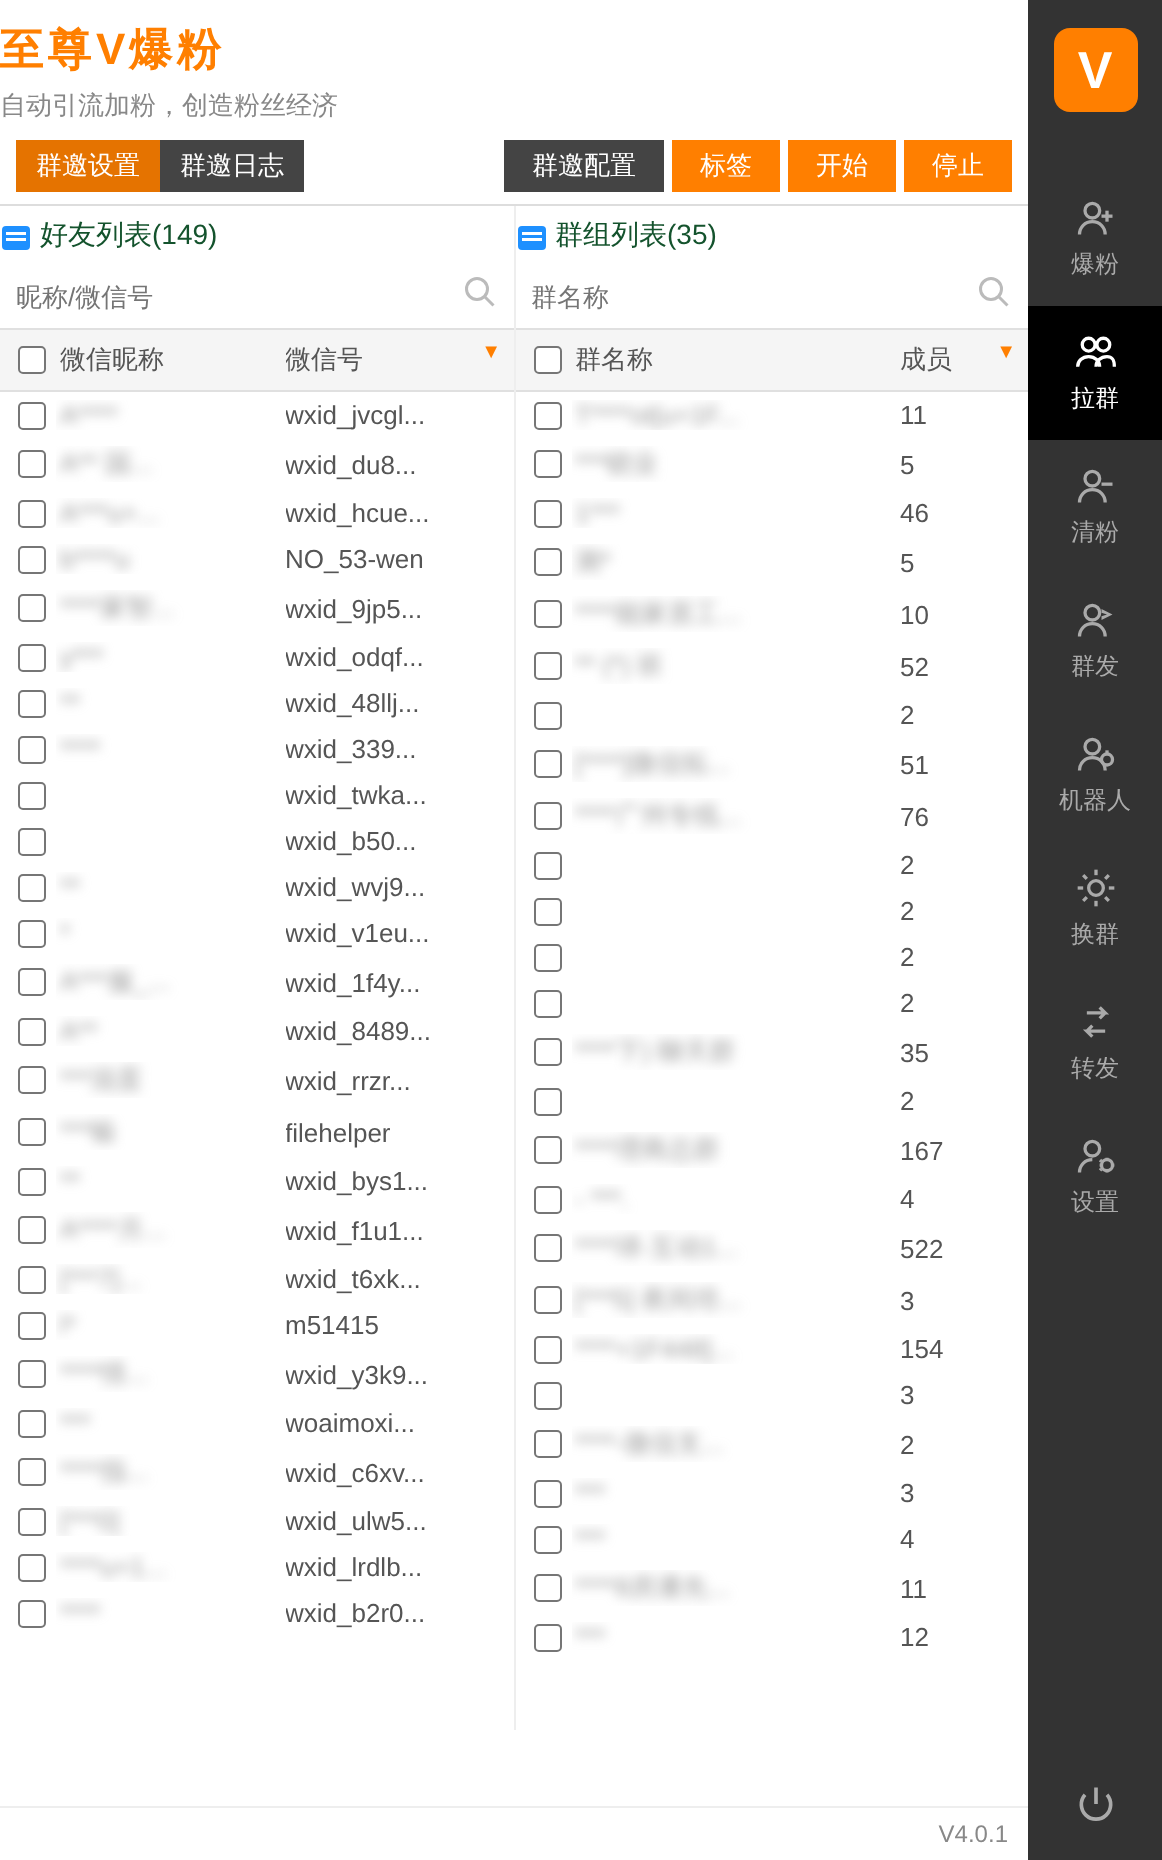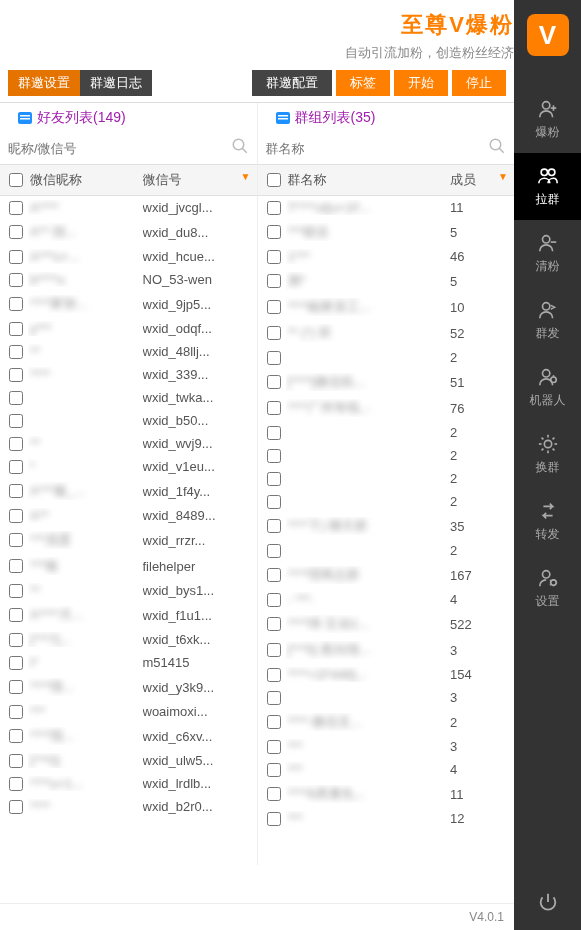"至尊V爆粉" .header { text-align: right -> left }
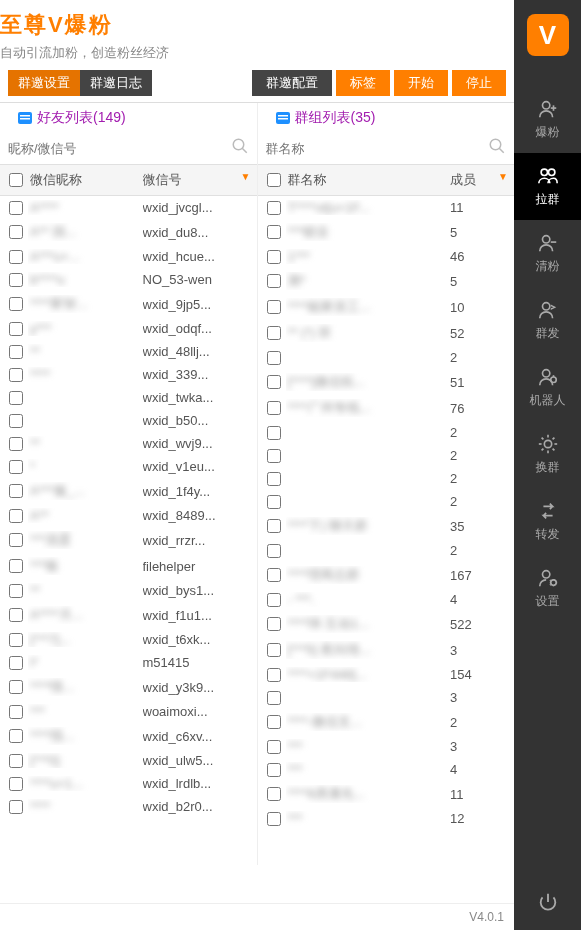"好友列表(149)" .panel-title { align-items: center -> flex-end; color: #a21caf -> #14532d; padding: 6px 17px -> 6px 0 }
